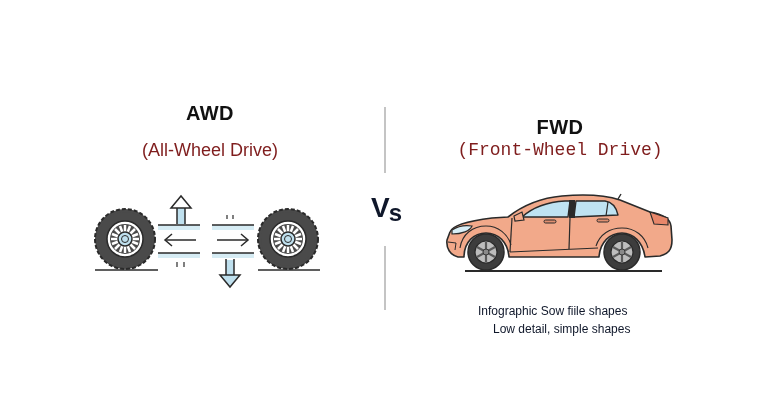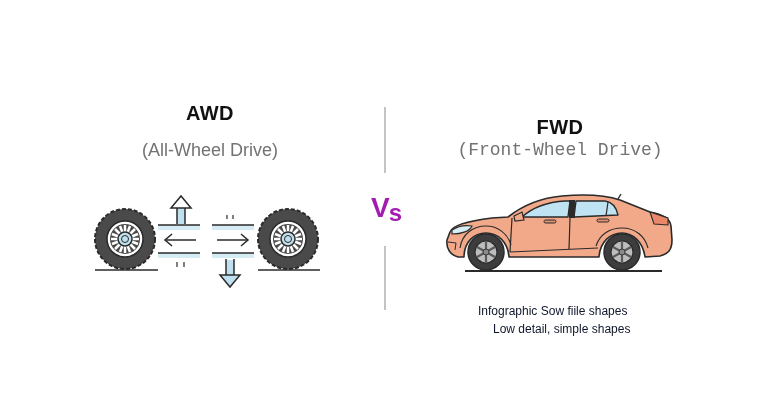"(All-Wheel Drive)" .subtitle { color: #737373 -> #7f1d1d }
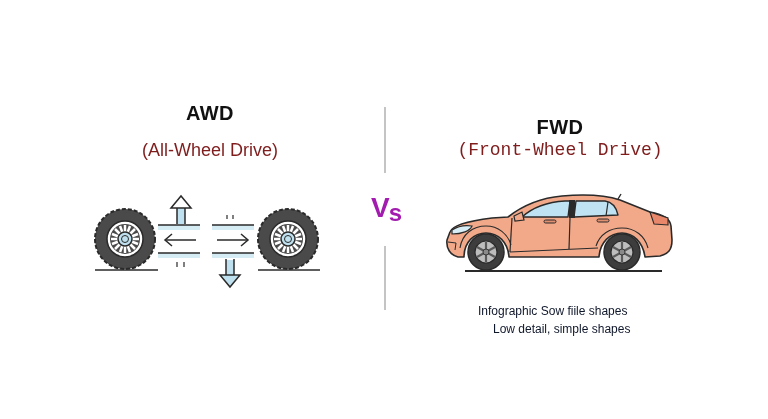"Vs" #vs-label { color: #a21caf -> #0f172a }
